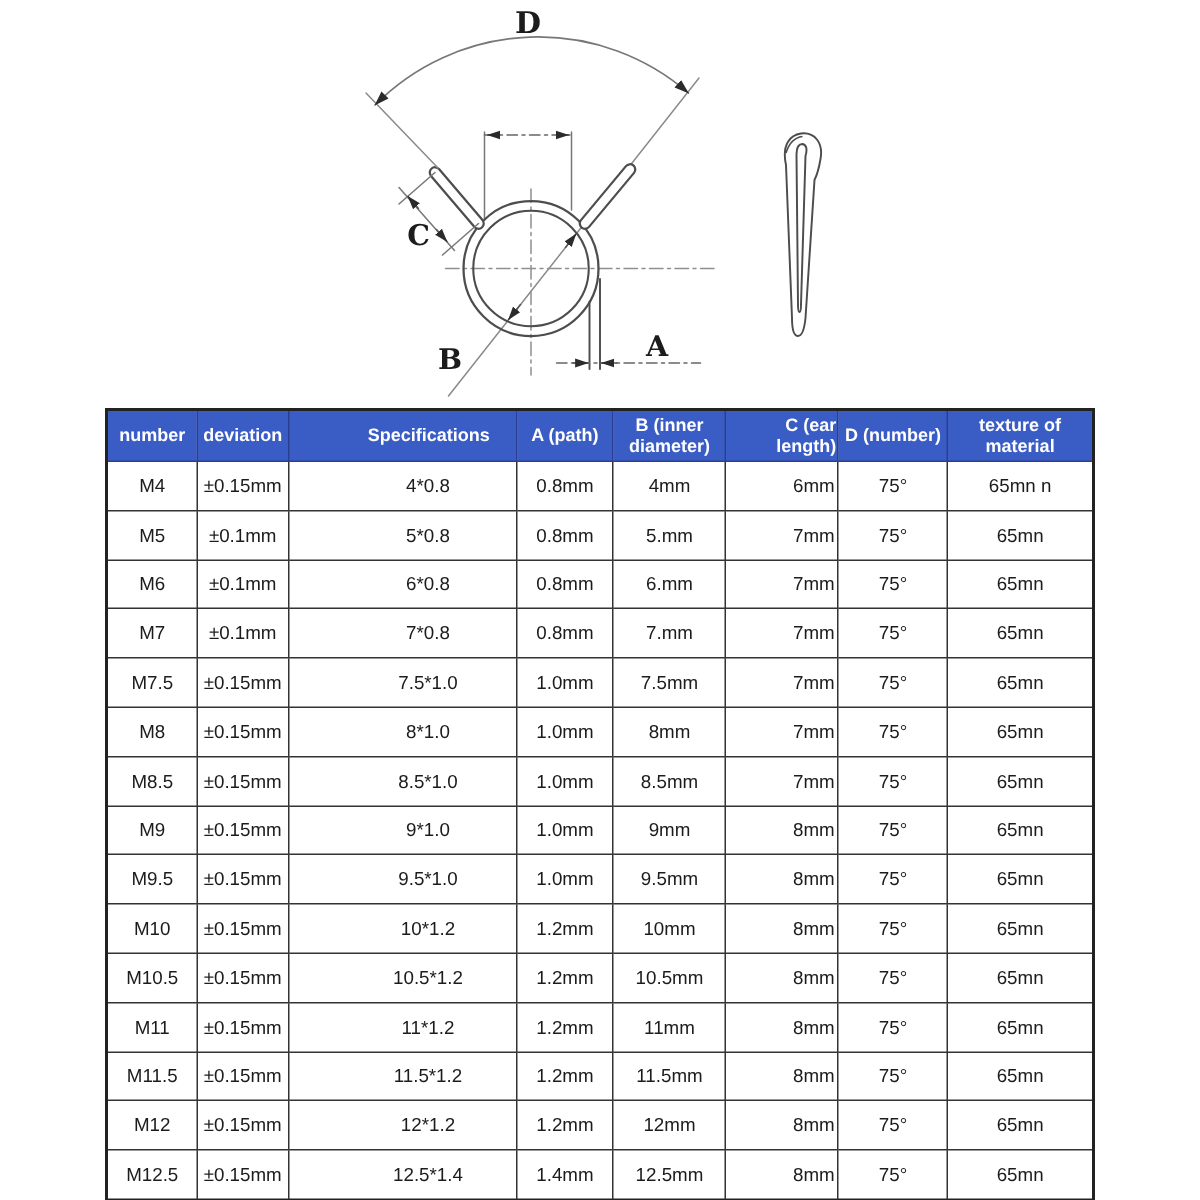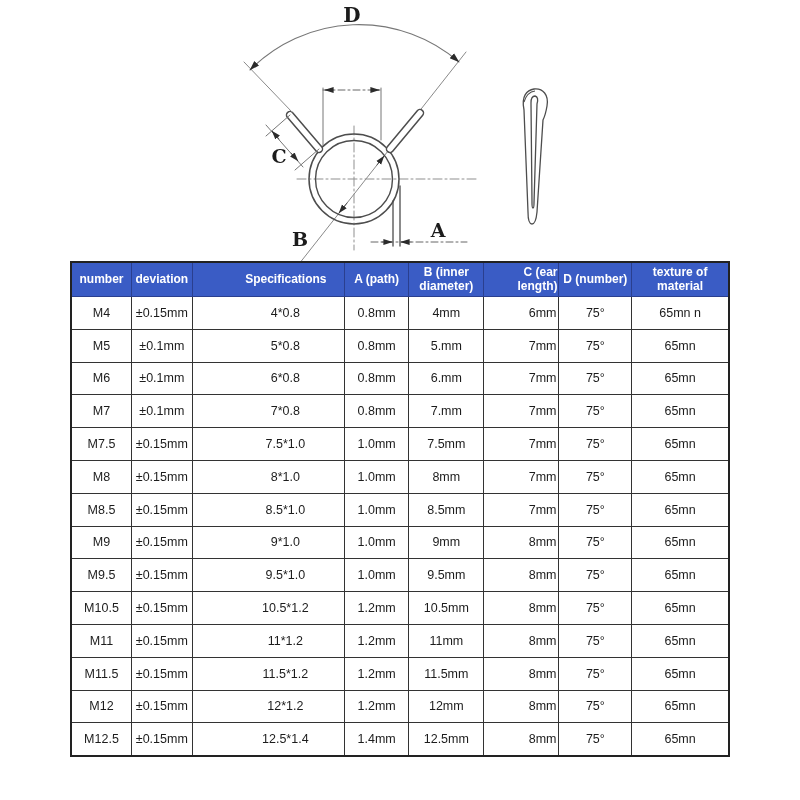"number" .spec-table { top: 261px -> 272px }
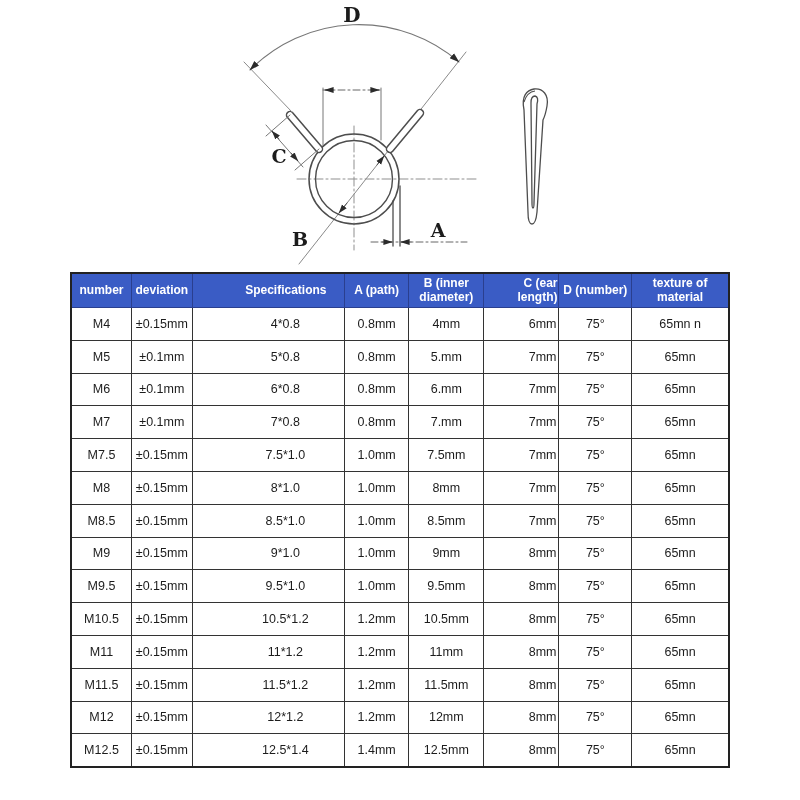"M10" tr { html: none -> <tr> <td>M10</td> <td>±0.15mm</td> <td>10*1.2</td> <td>1.2mm</td> <td>10mm</td> <td>8mm</td> <td>75°</td> <td>65mn</td> </tr> }
